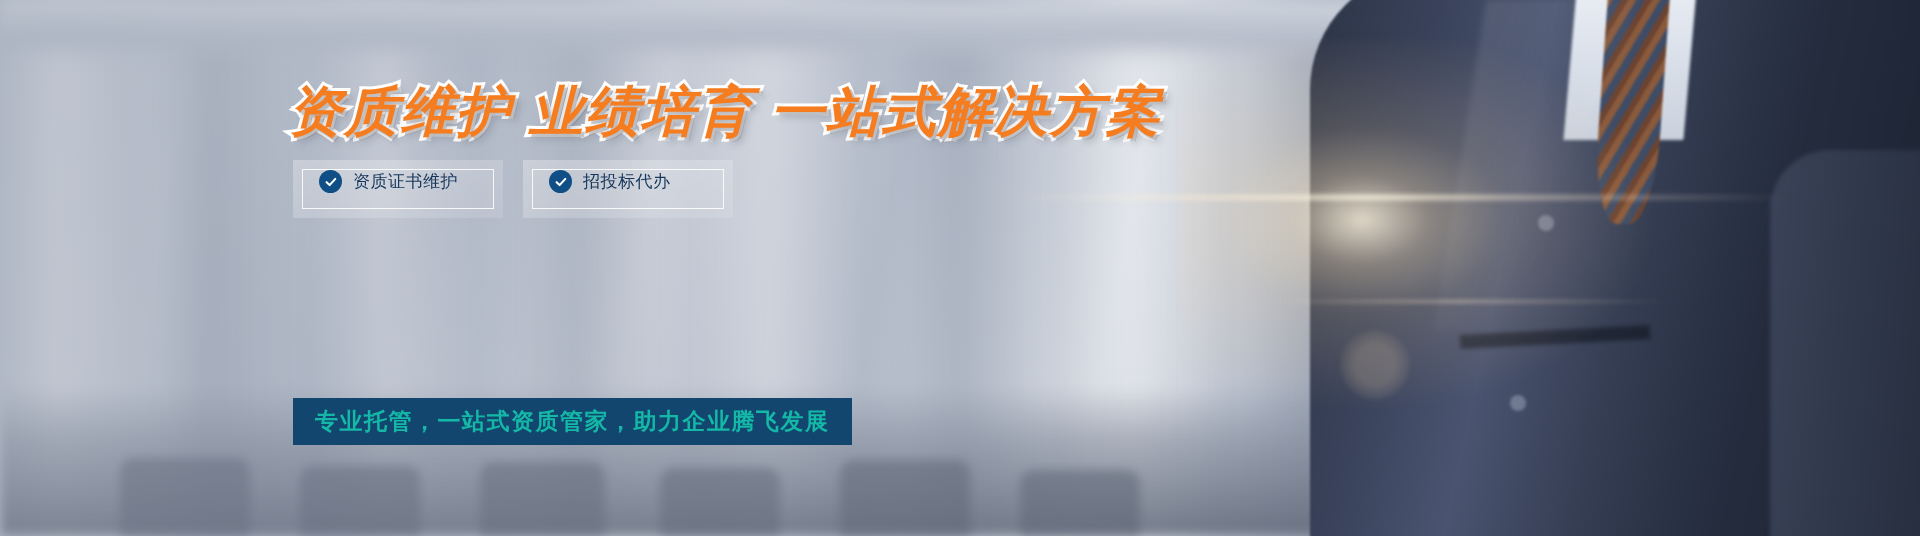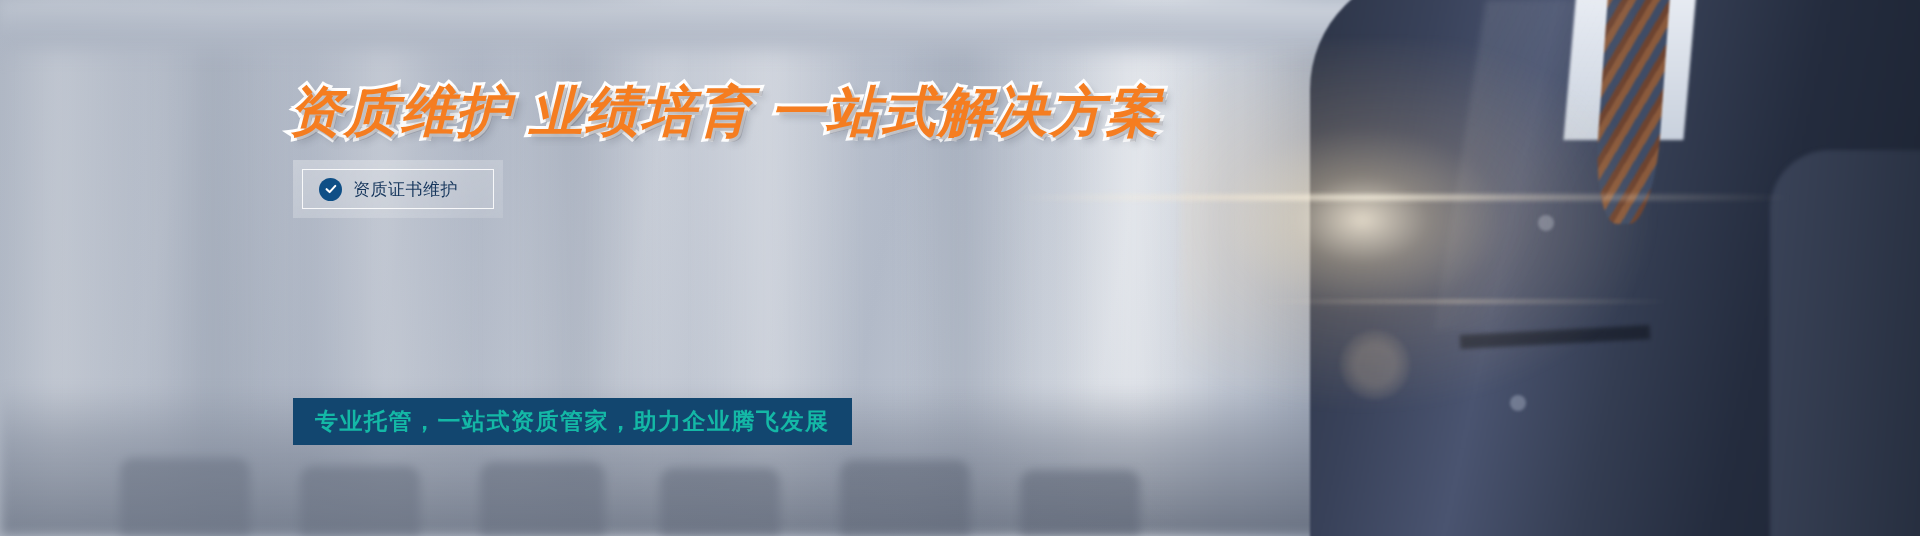"资质证书维护" .card-inner { align-items: center -> none }
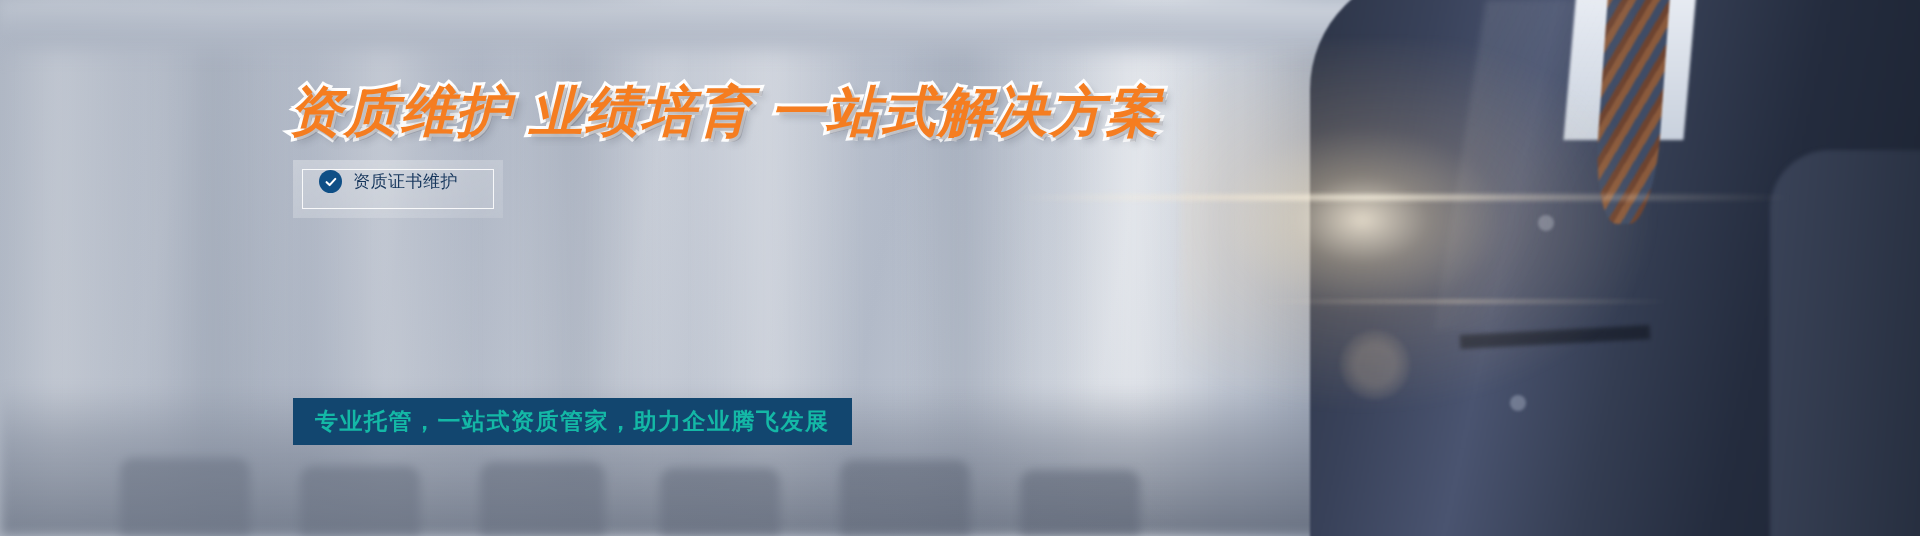"招投标代办" div.card-outer { html: none -> <div> <div> <span> <svg> <path></path> </svg> </span> <span>招投标代办</span> </div> </div> }
